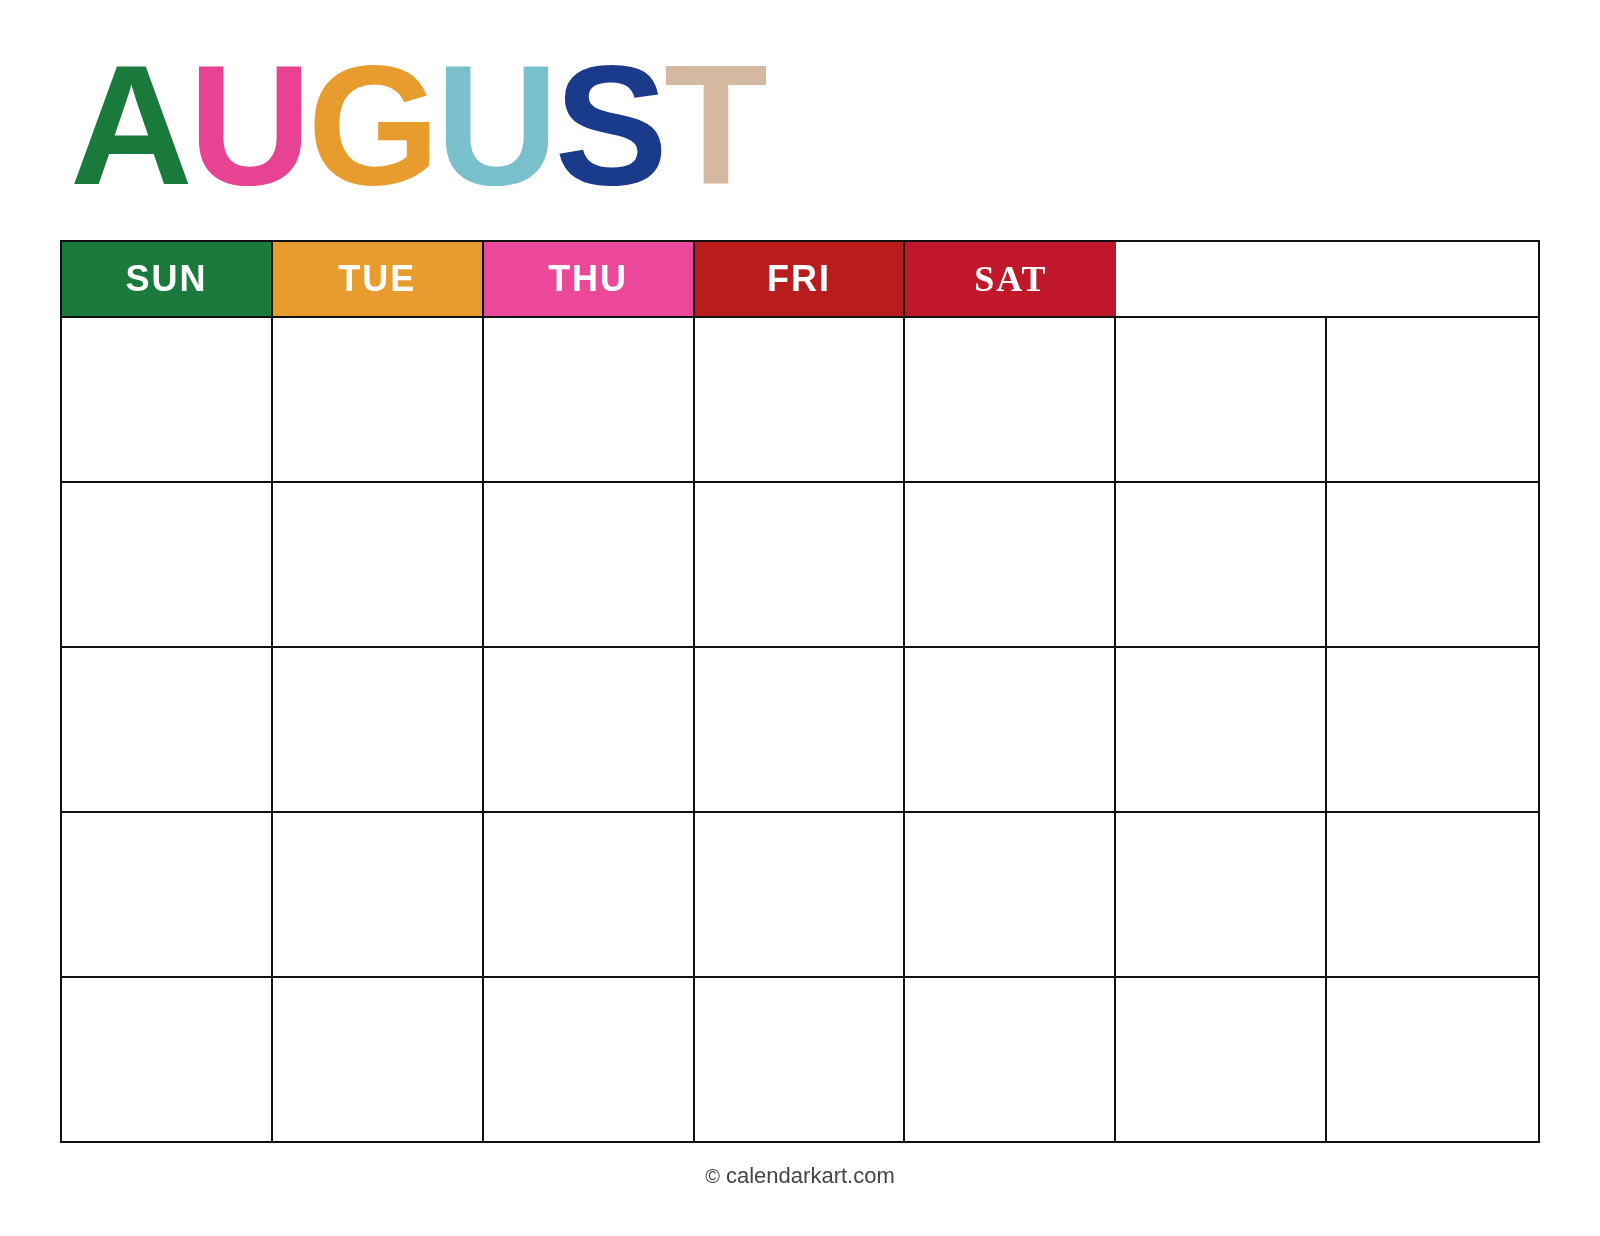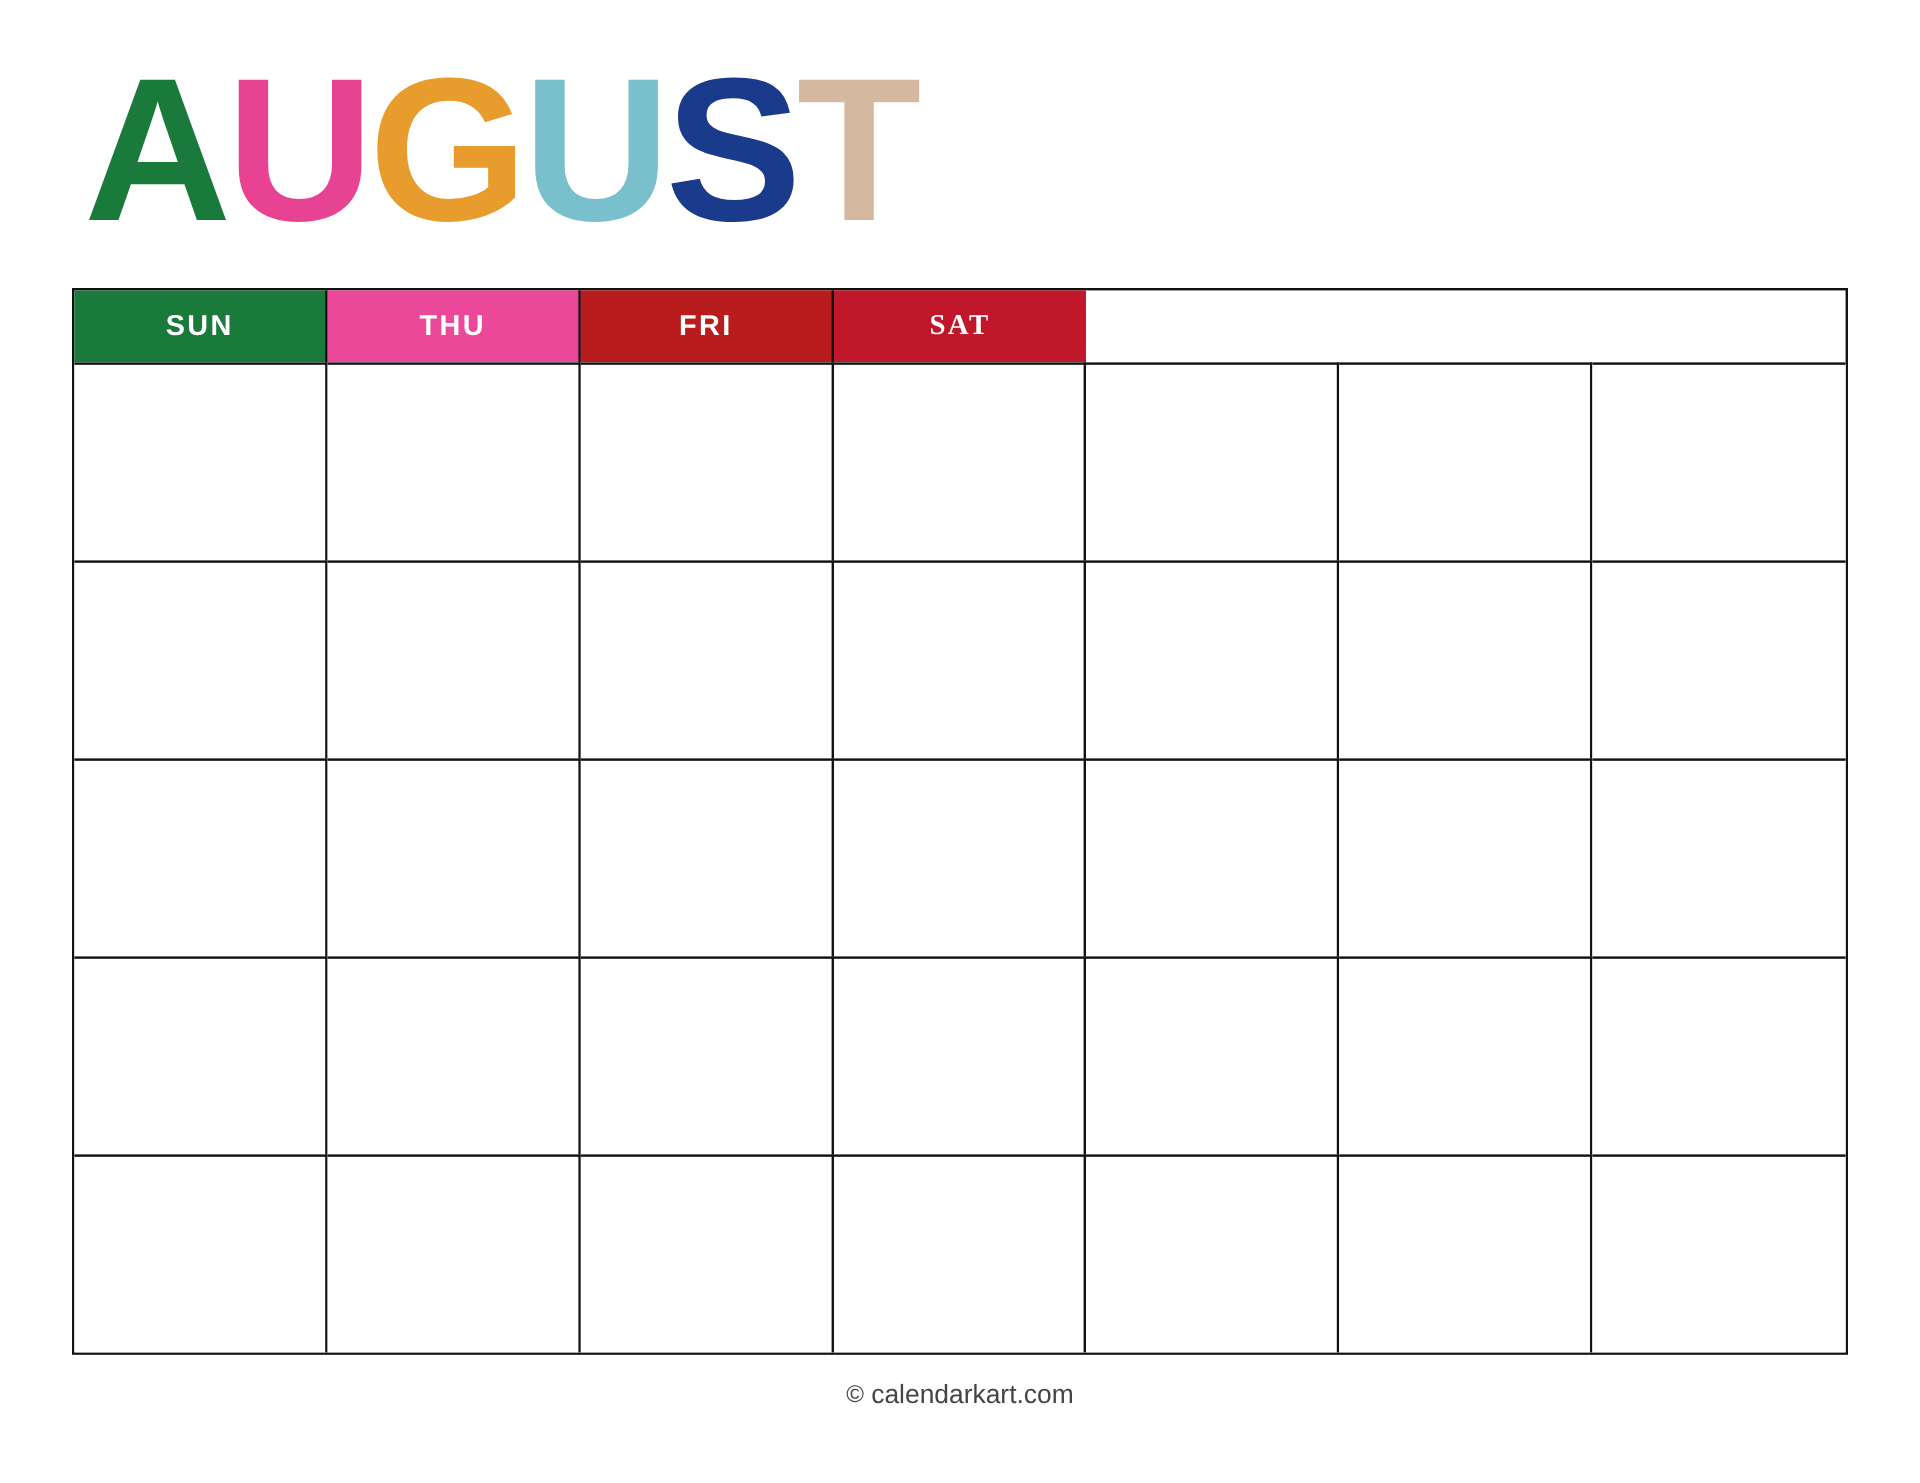"SUN" .day-header { font-size: 24px -> 36px }
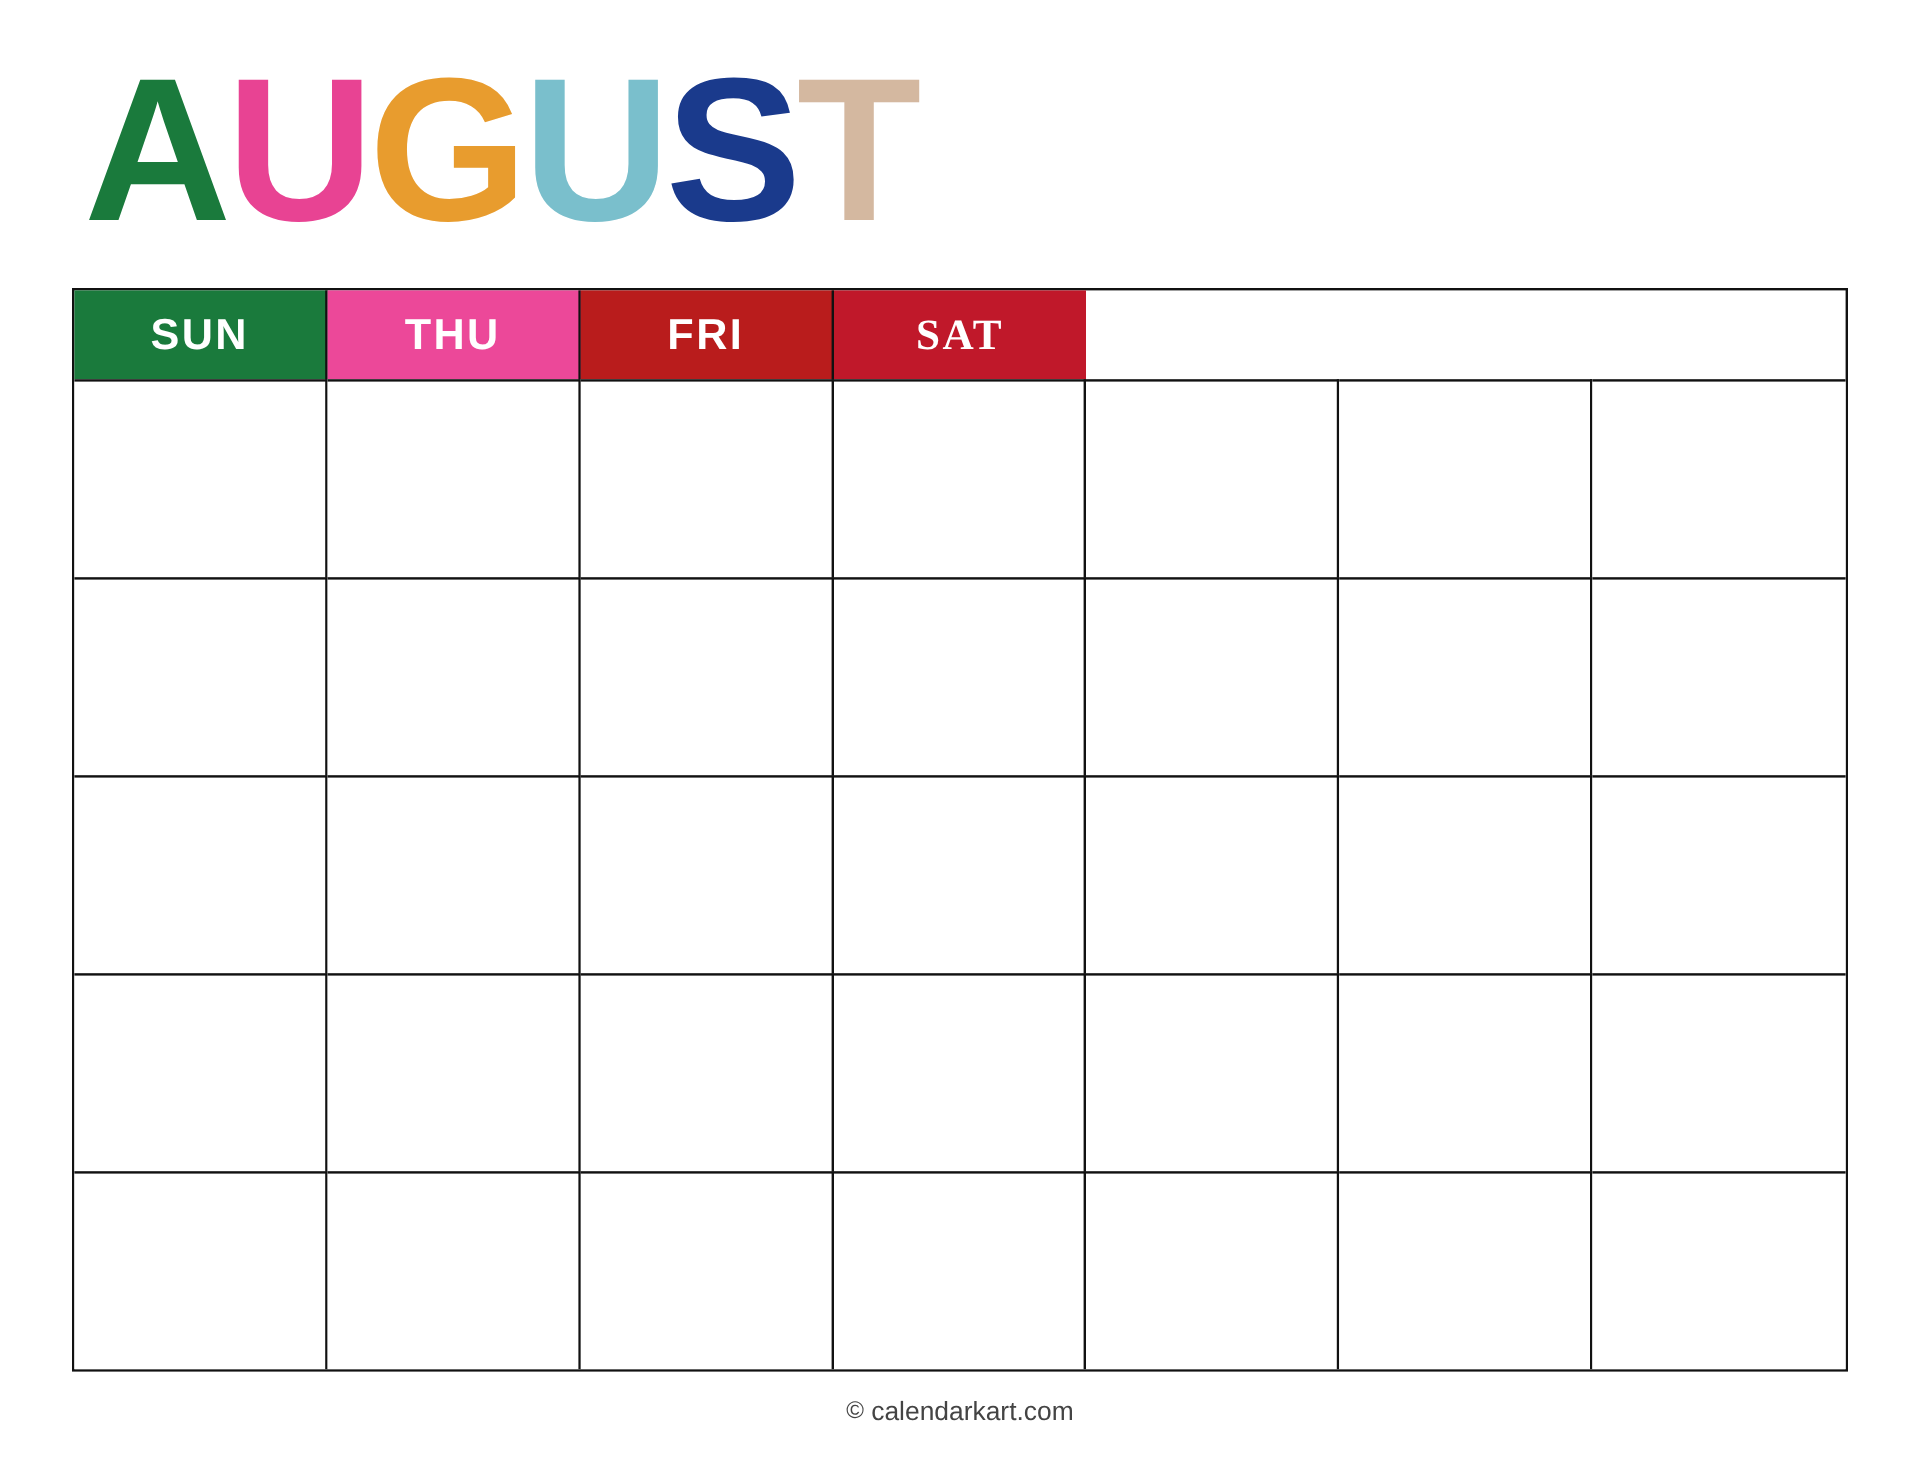"TUE" div.day-header { html: none -> <div>TUE</div> }
